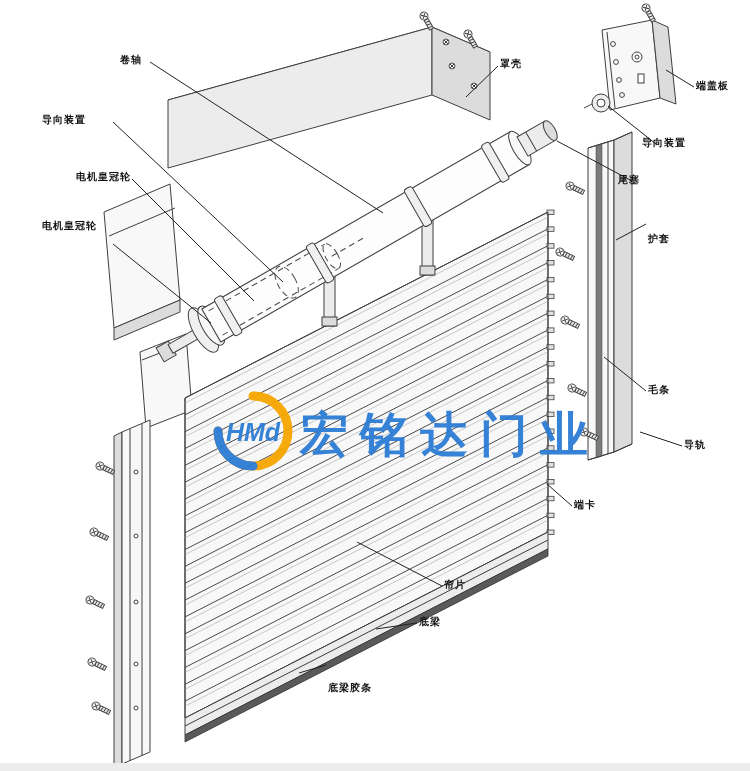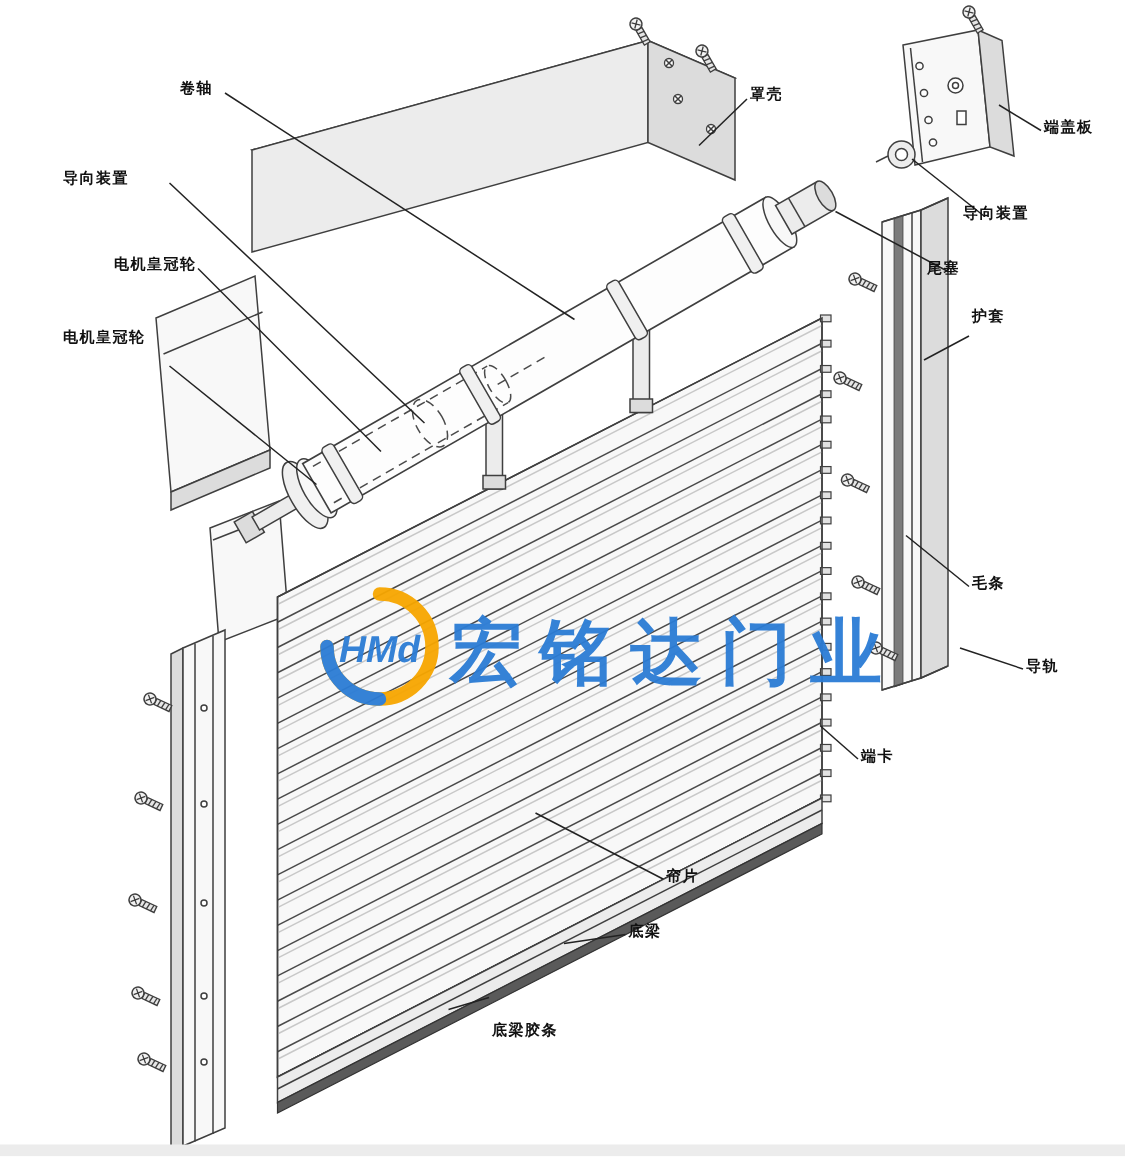"护套" div.lbl { top: 206px -> 233px }
